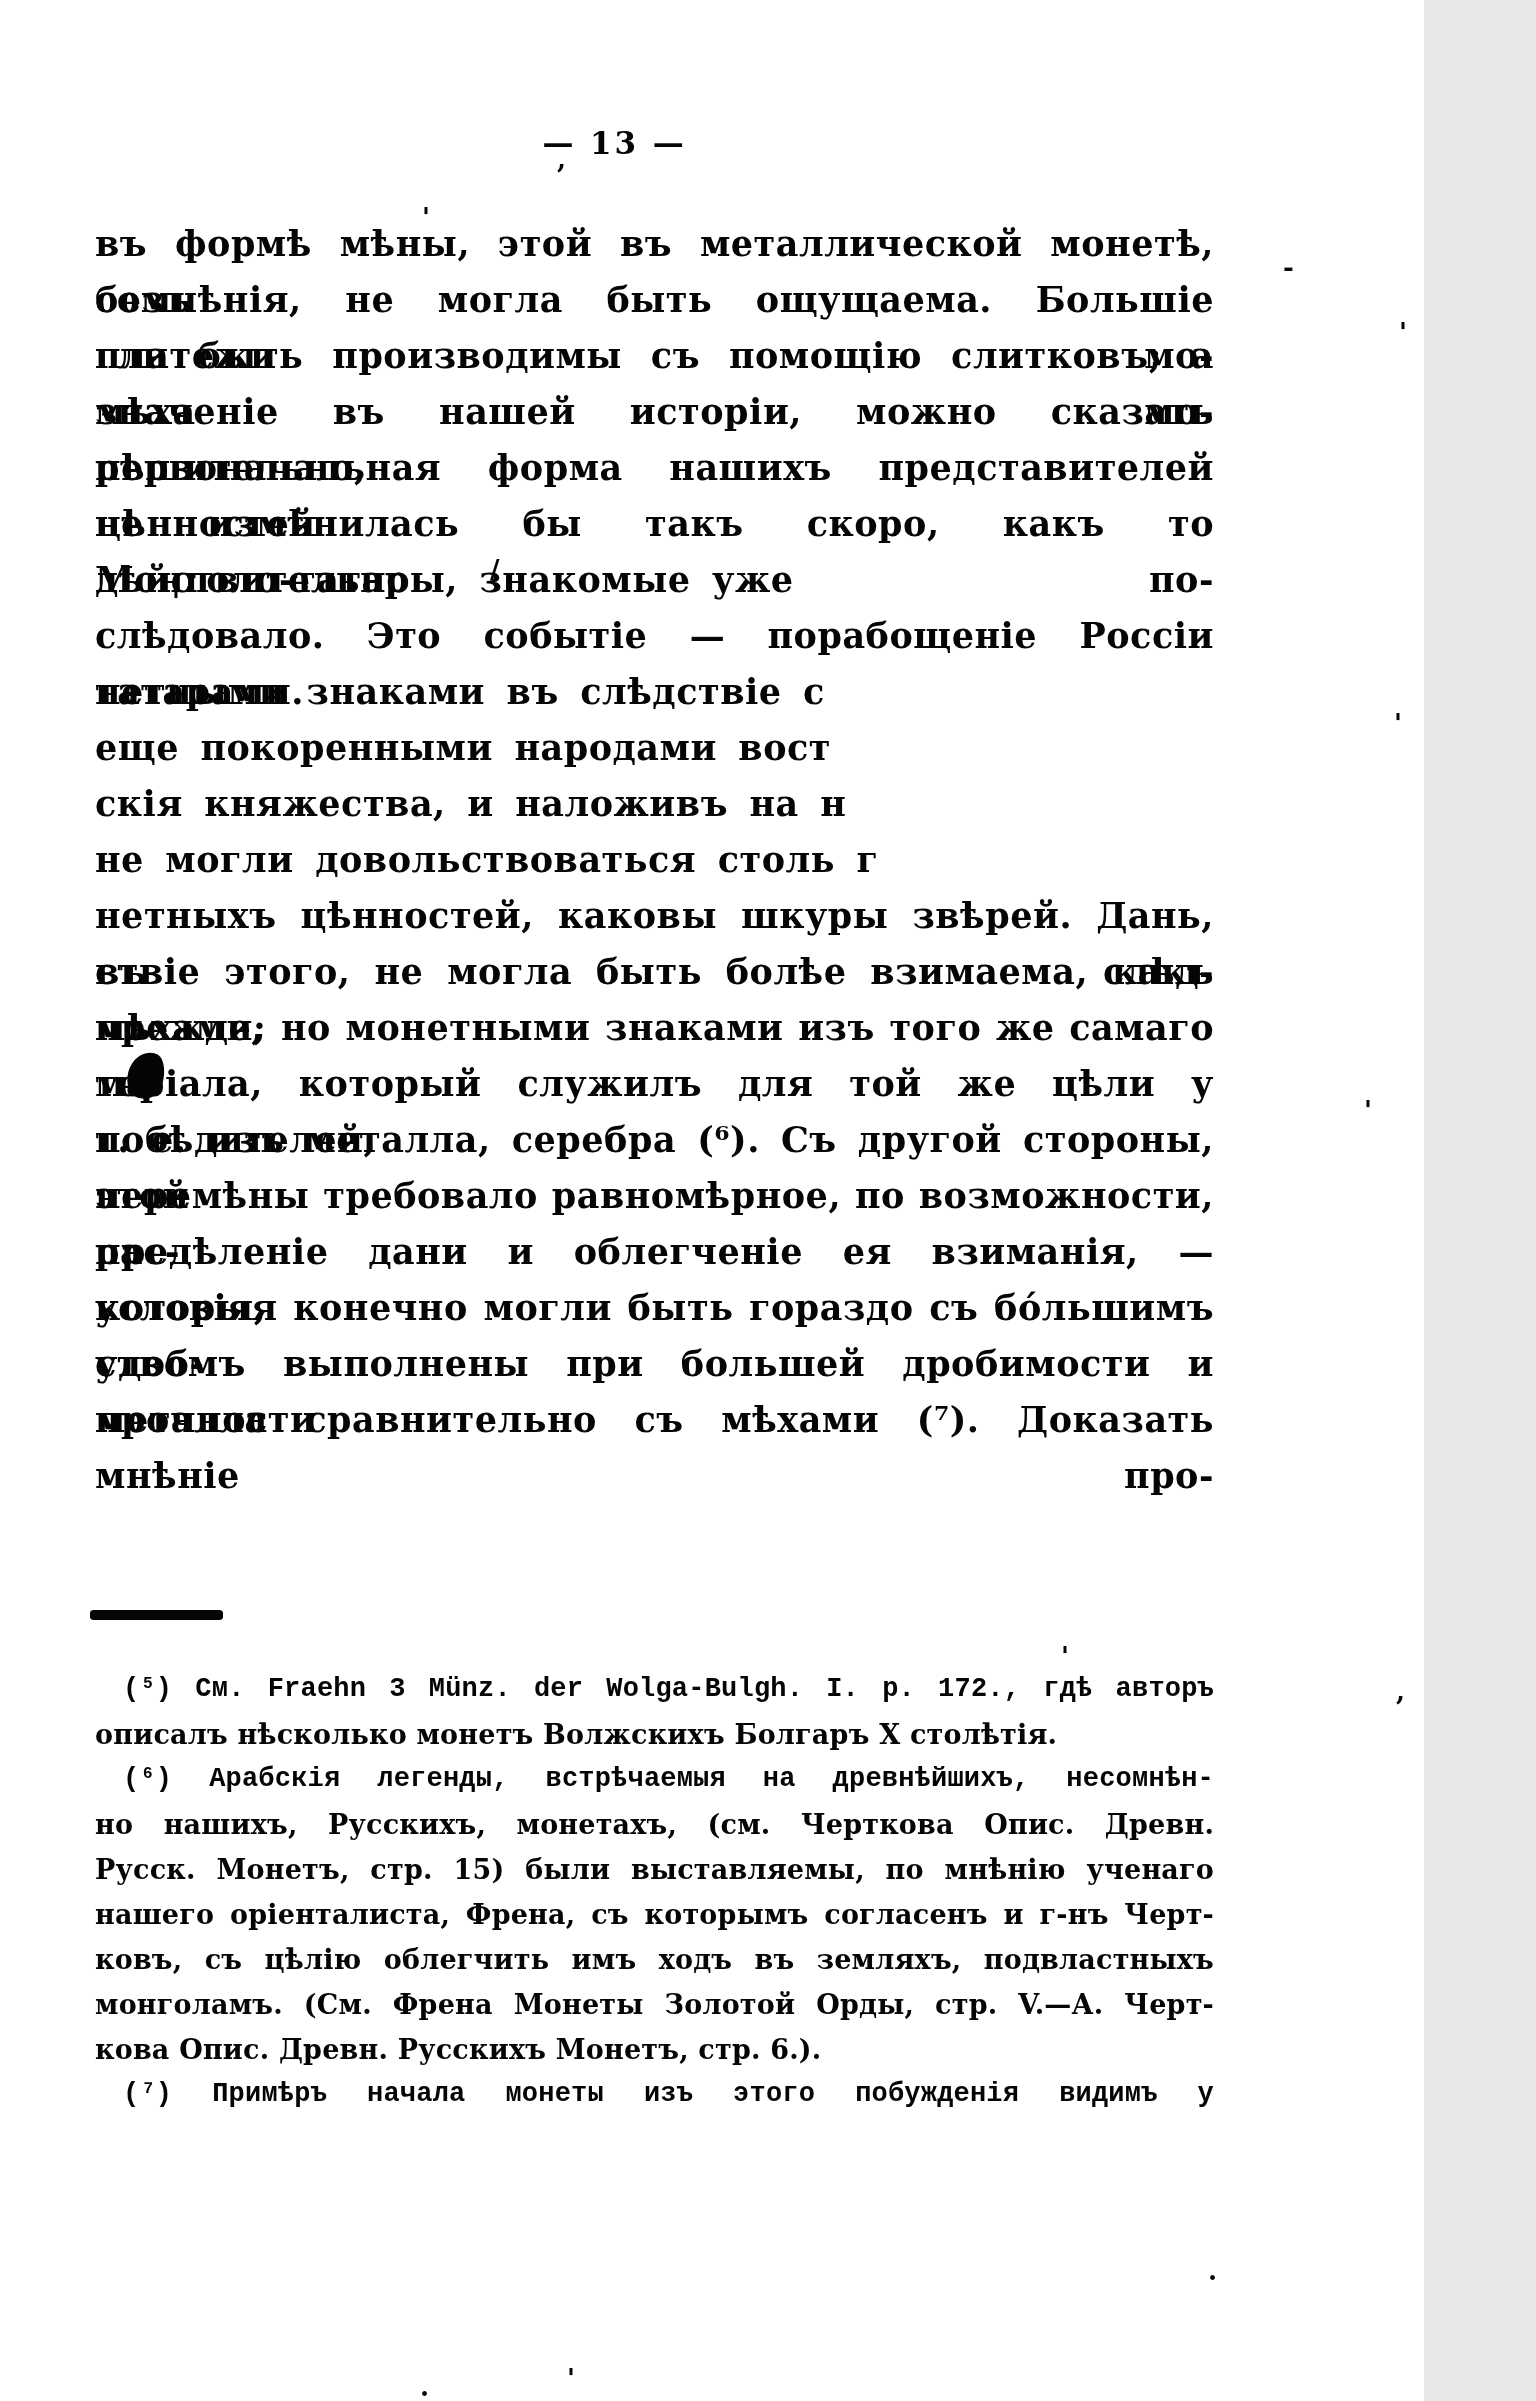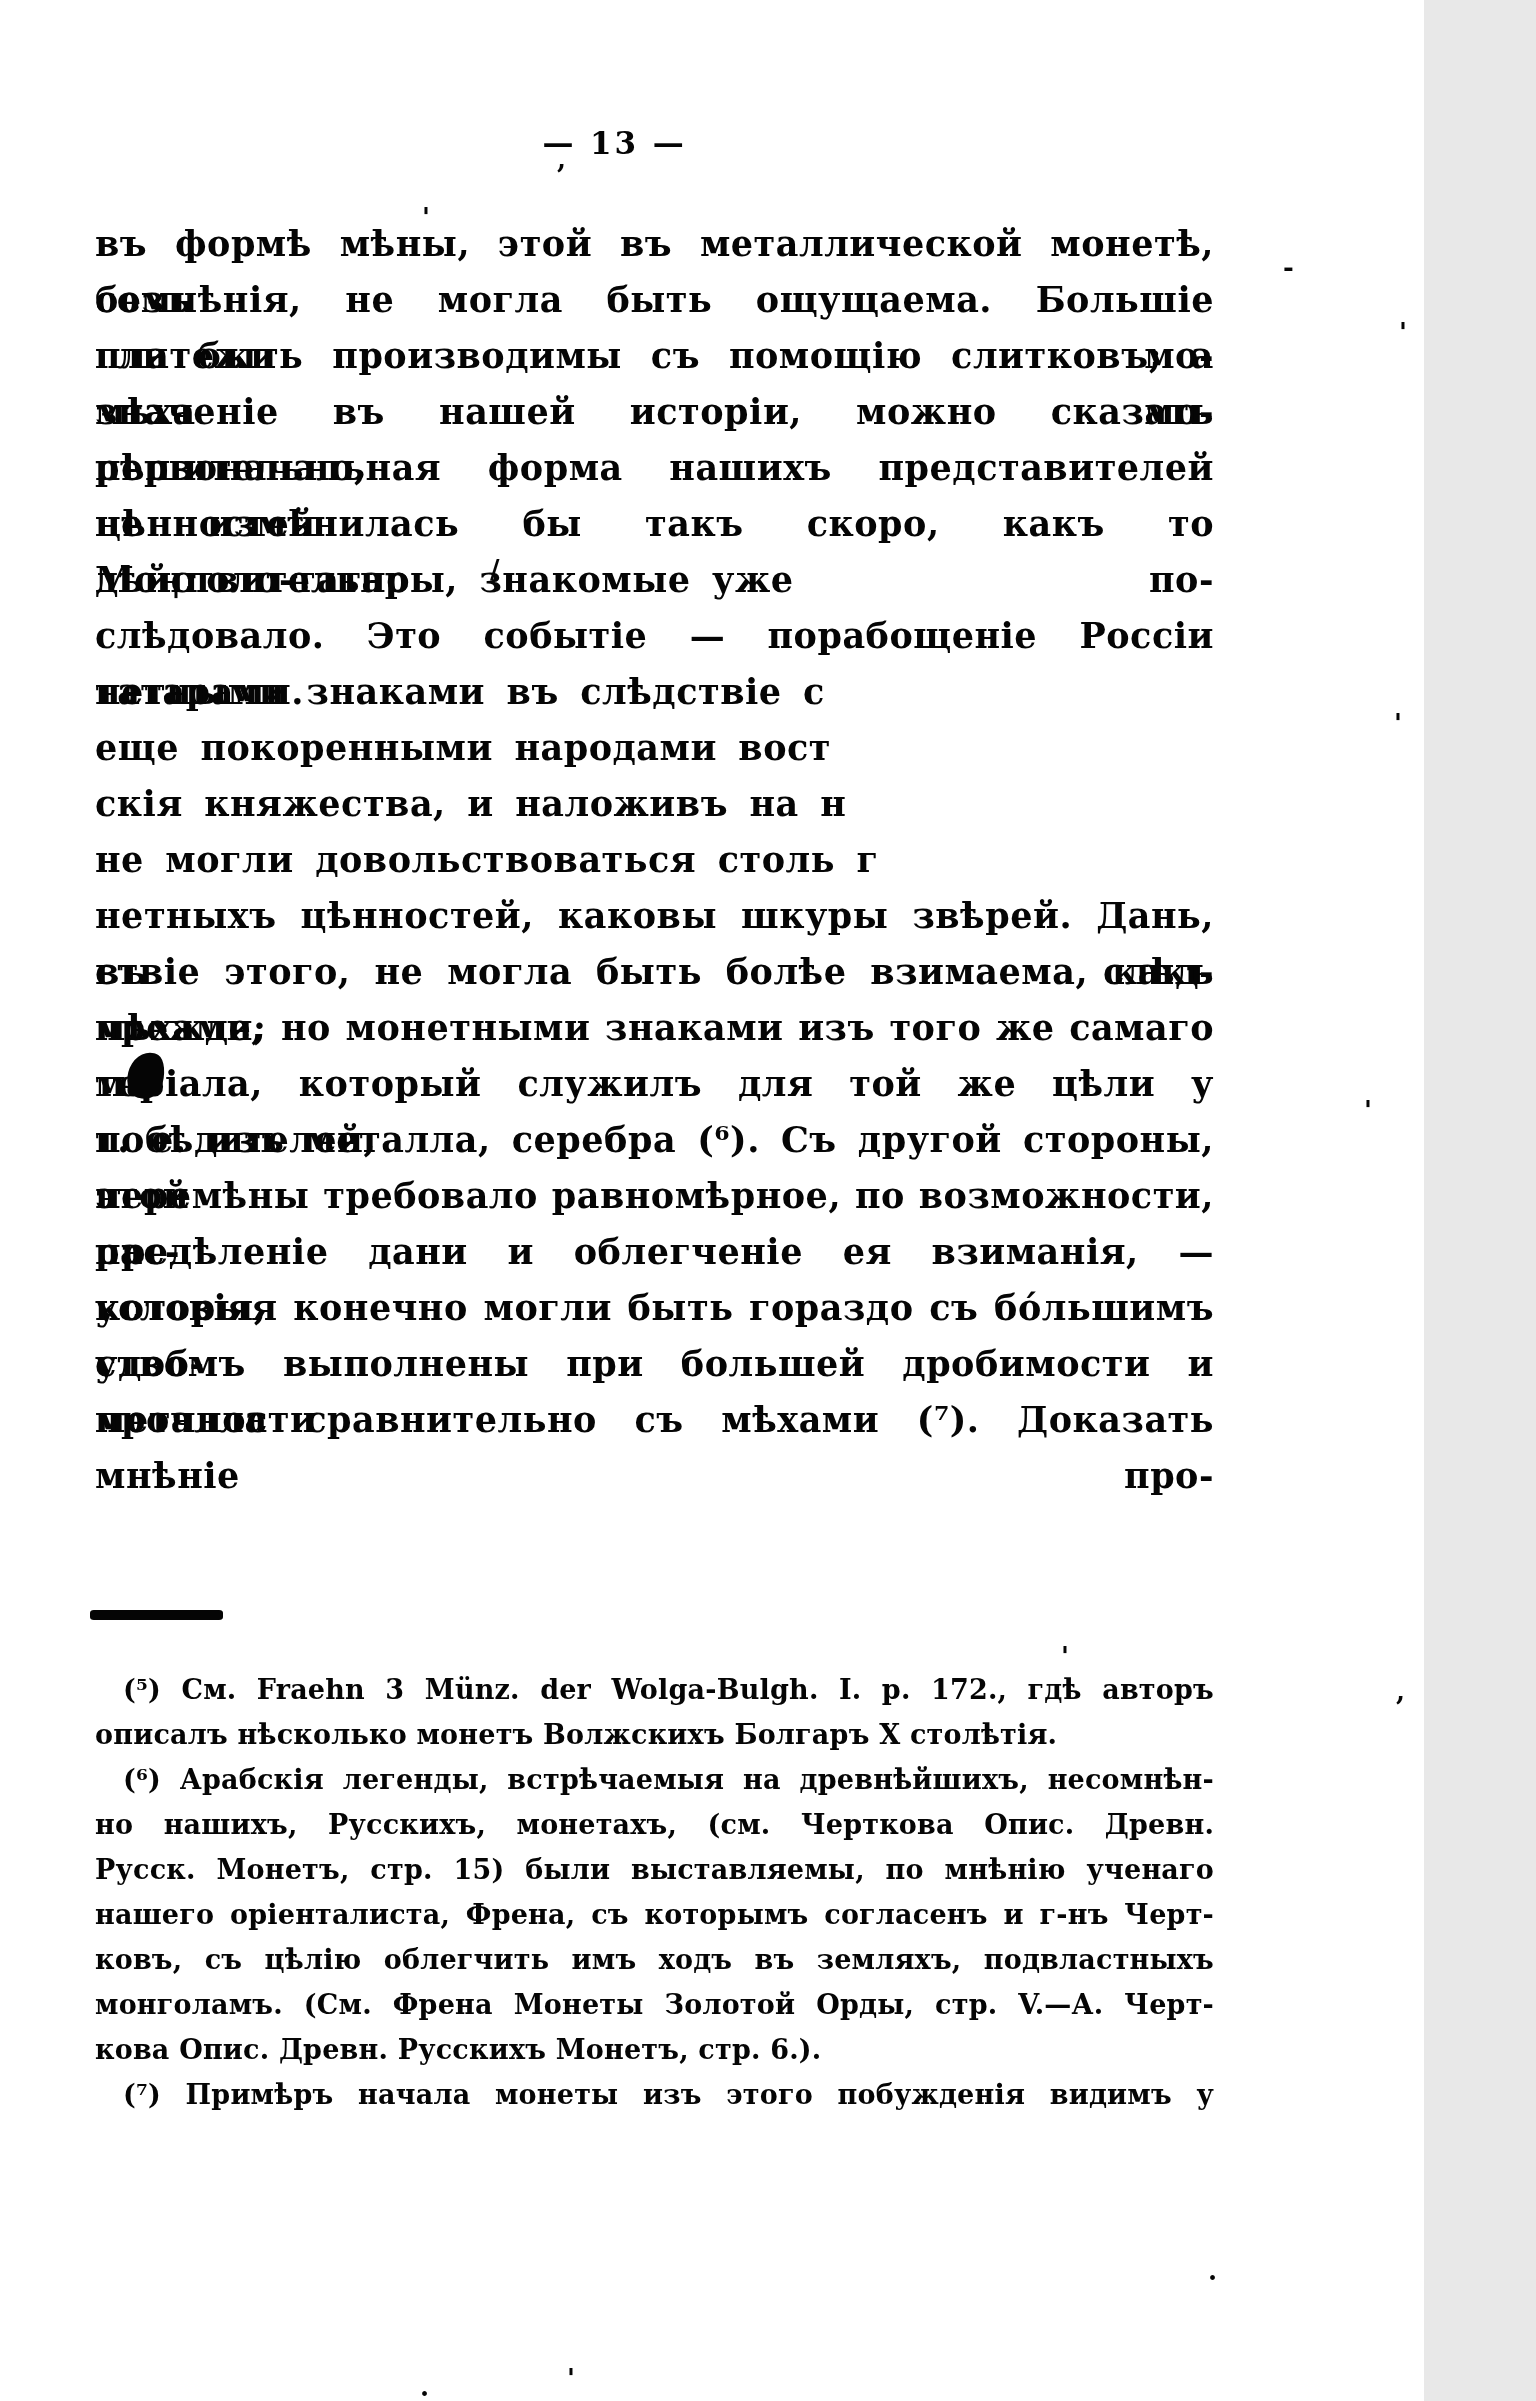"(⁵) См. Fraehn 3 Münz." .fl.ind { font-family: none -> Liberation Mono, monospace }
